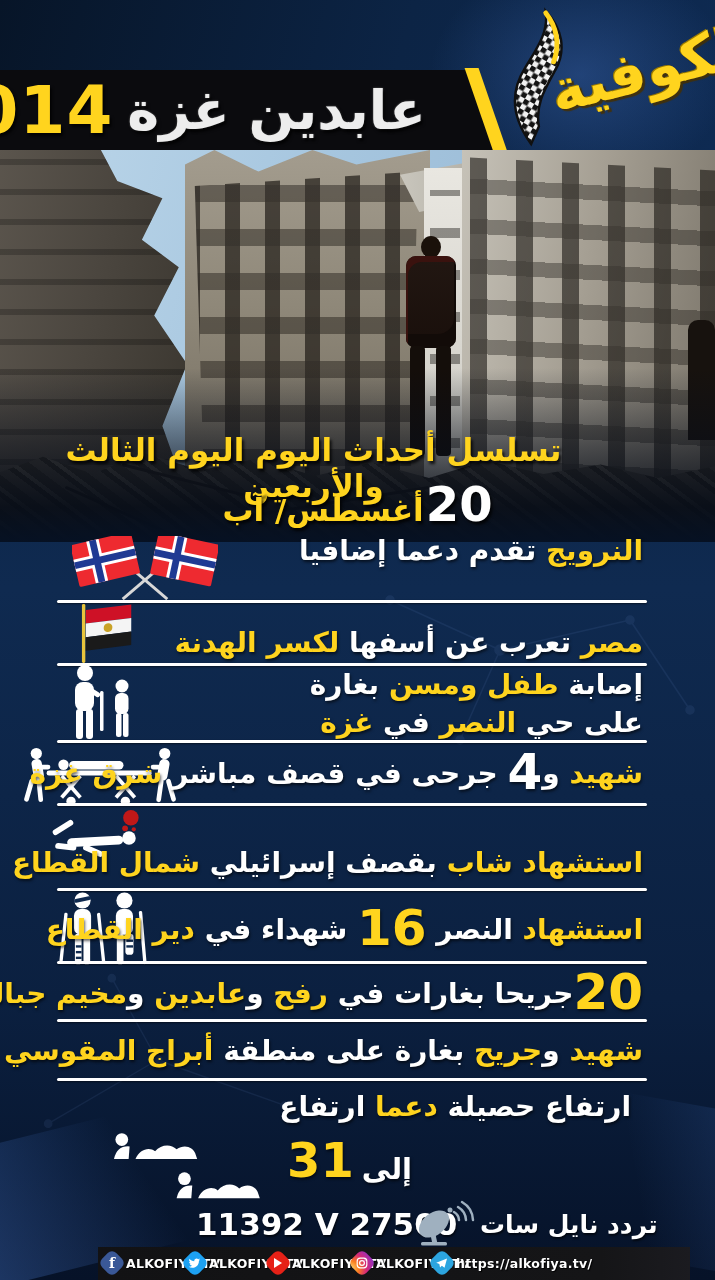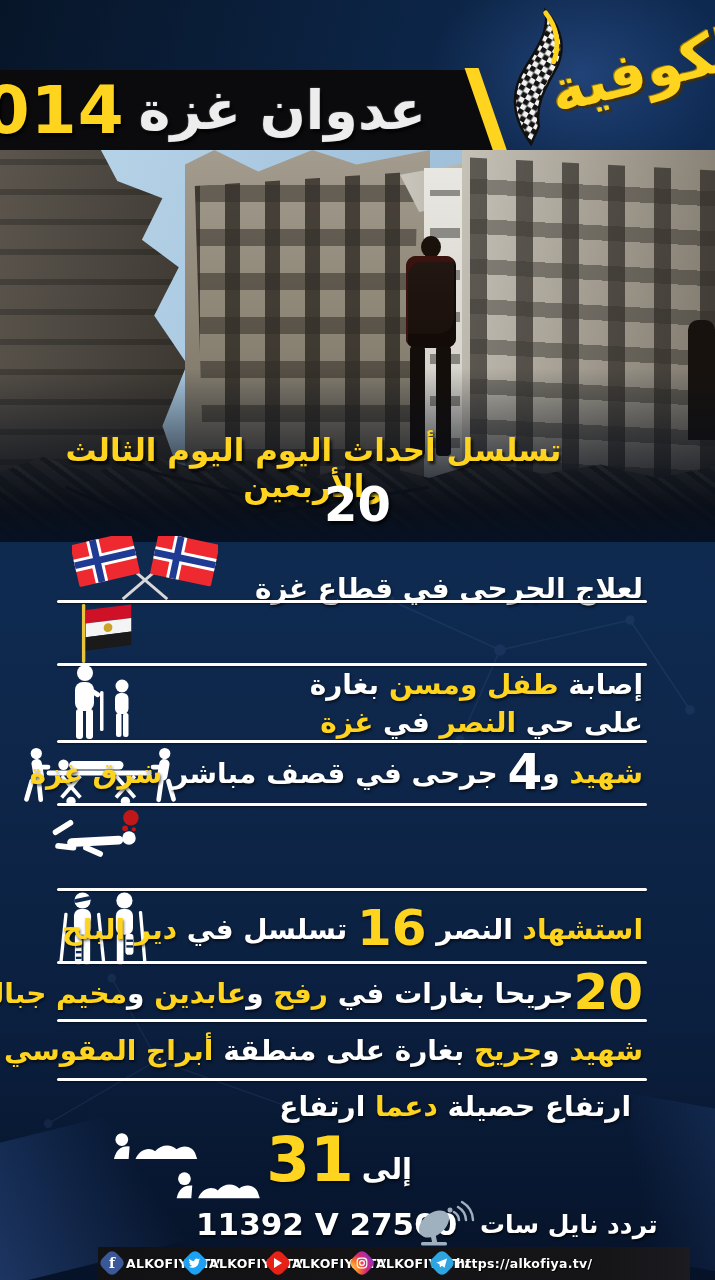"عدوان غزة" span.t-main { text: عدوان -> عابدين }
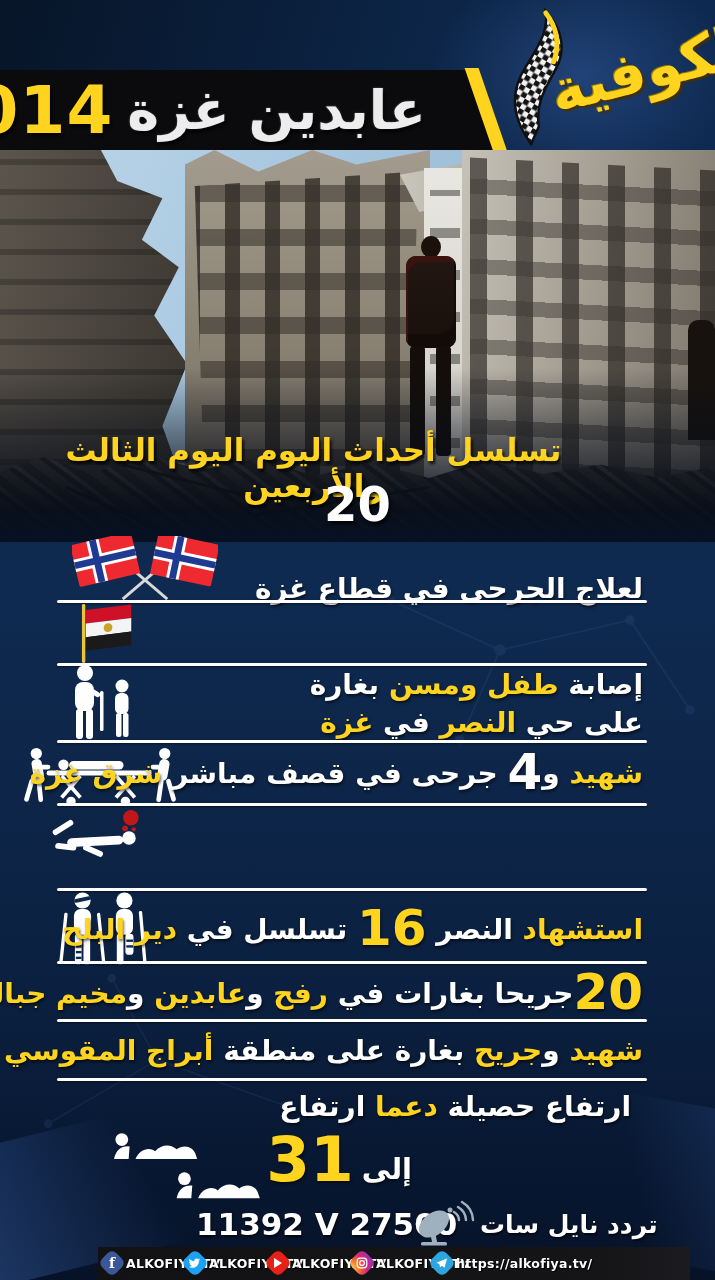"أغسطس/ آب" span.mon { html: none -> <span>أغسطس/ آب</span> }
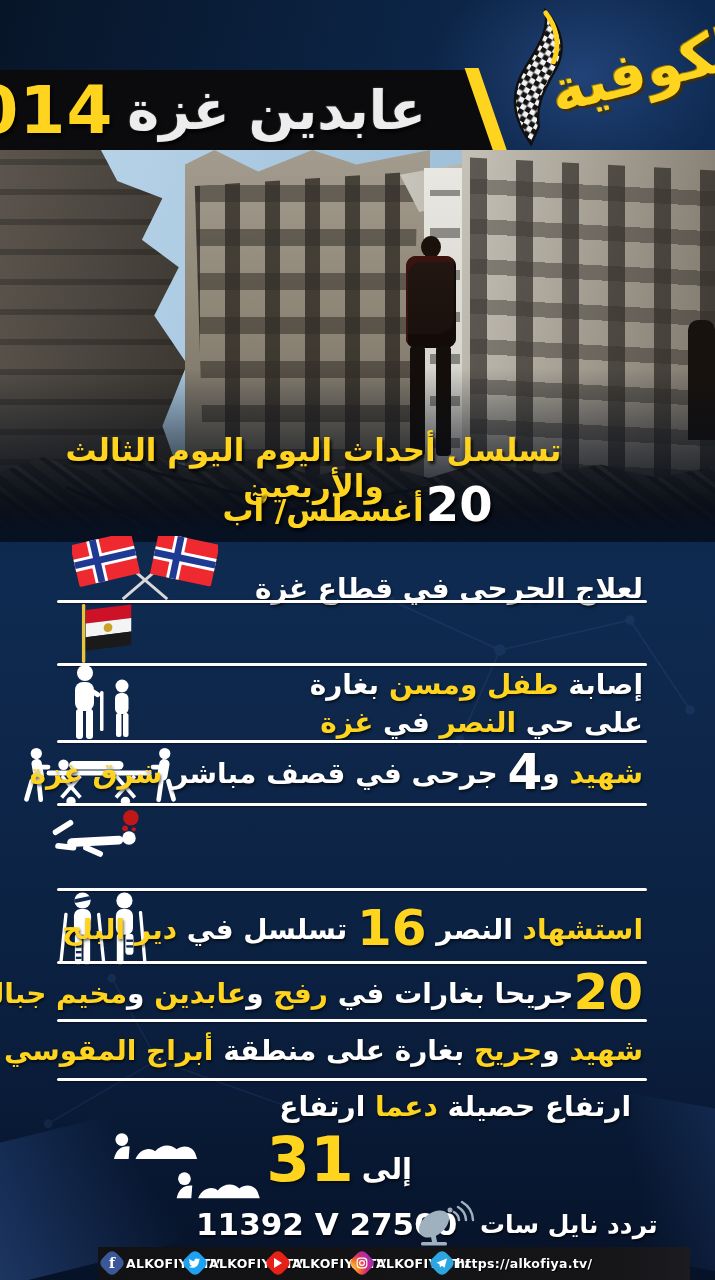"النرويج تقدم دعما إضافيا" div.row { html: none -> <div> <span>النرويج</span><span> تقدم دعما إضافيا</span> </div> }
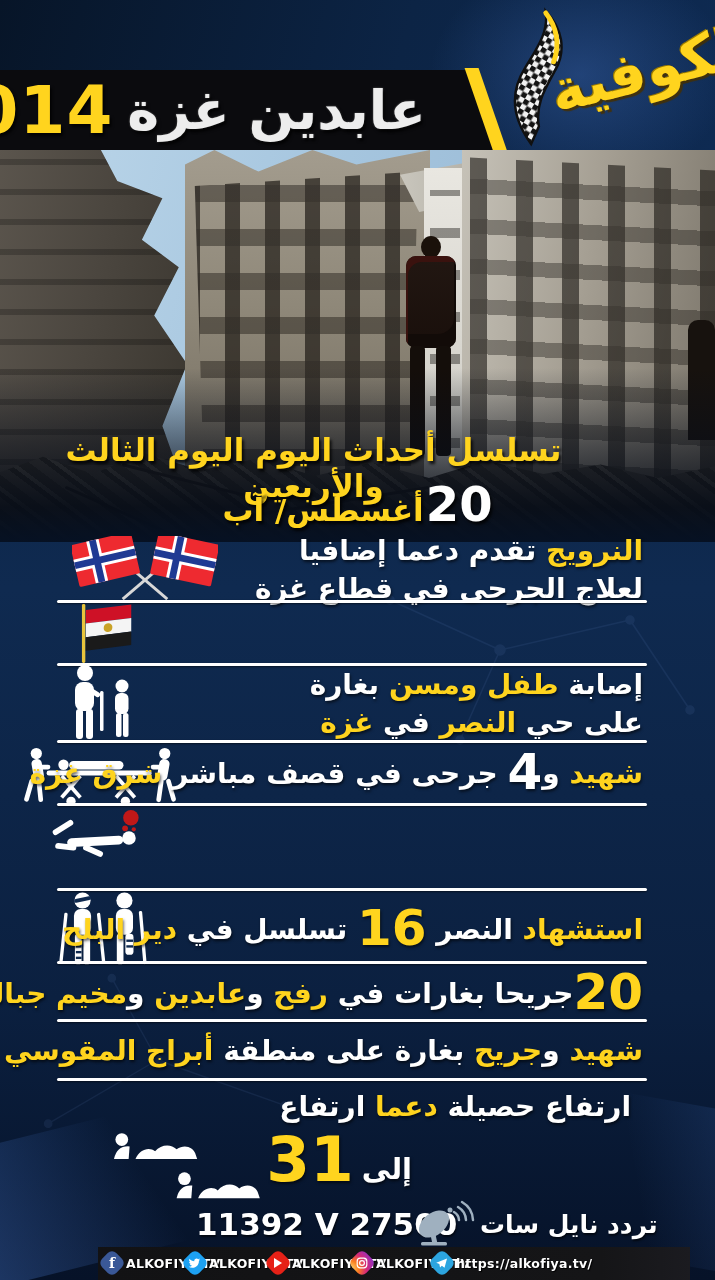"لعلاج الجرحى في قطاع غزة" div.row { html: <div> <span>لعلاج الجرحى في قطاع غزة</span> </div> -> none }
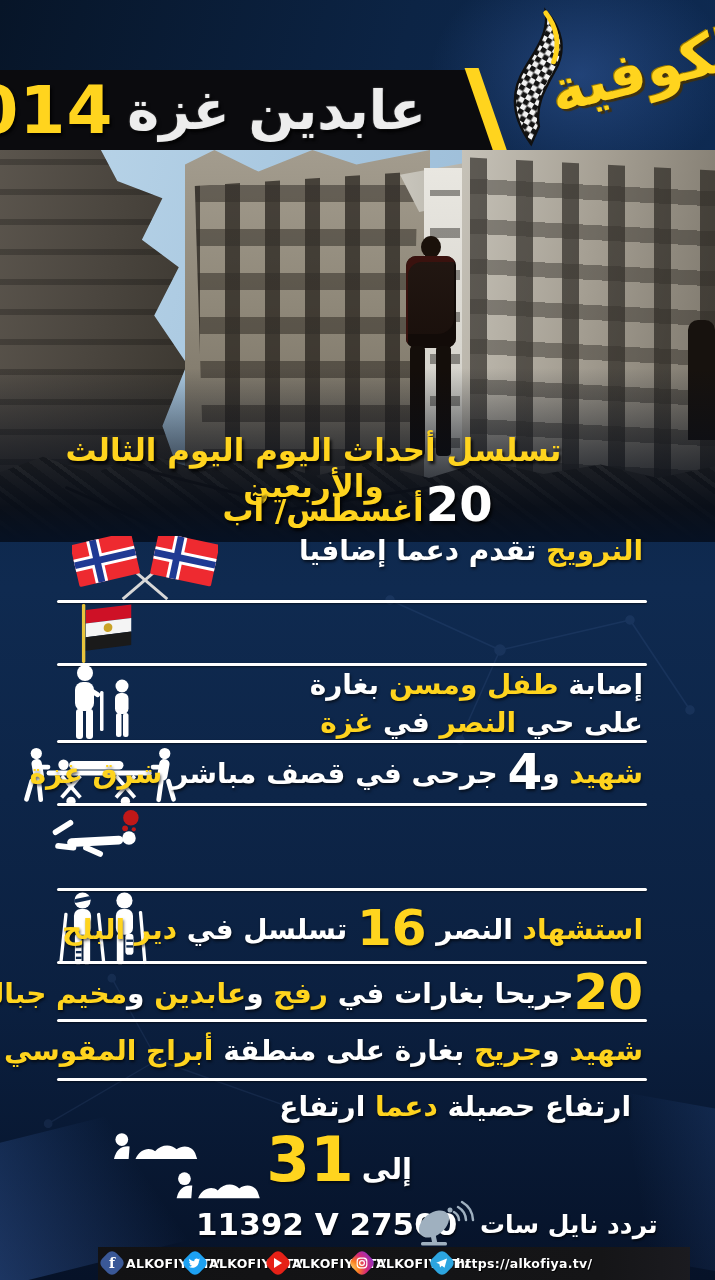"مصر تعرب عن أسفها لكسر" div.row { html: none -> <div> <span>مصر</span><span> تعرب عن أسفها </span><span>لكسر الهدنة</span> </div> }
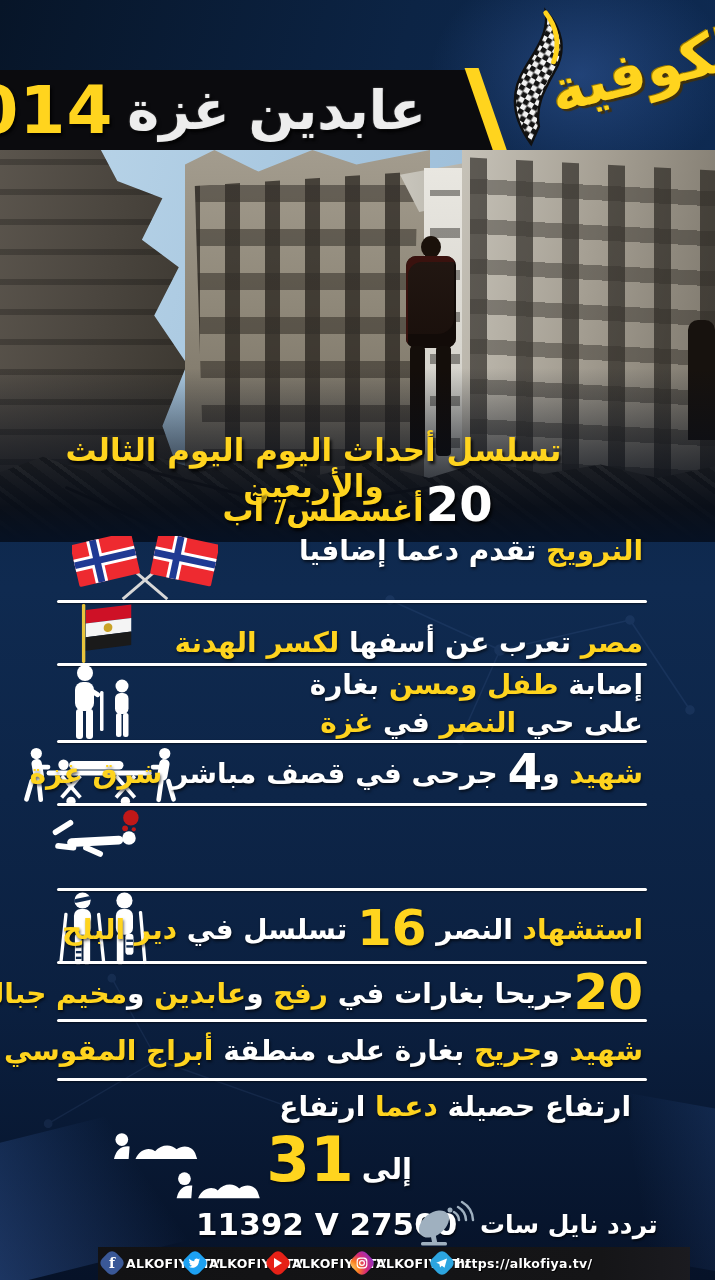"استشهاد شاب بقصف إسرائيلي شمال" div.row { html: none -> <div> <span>استشهاد شاب</span><span> بقصف إسرائيلي </span><span>شمال القطاع</span> </div> }
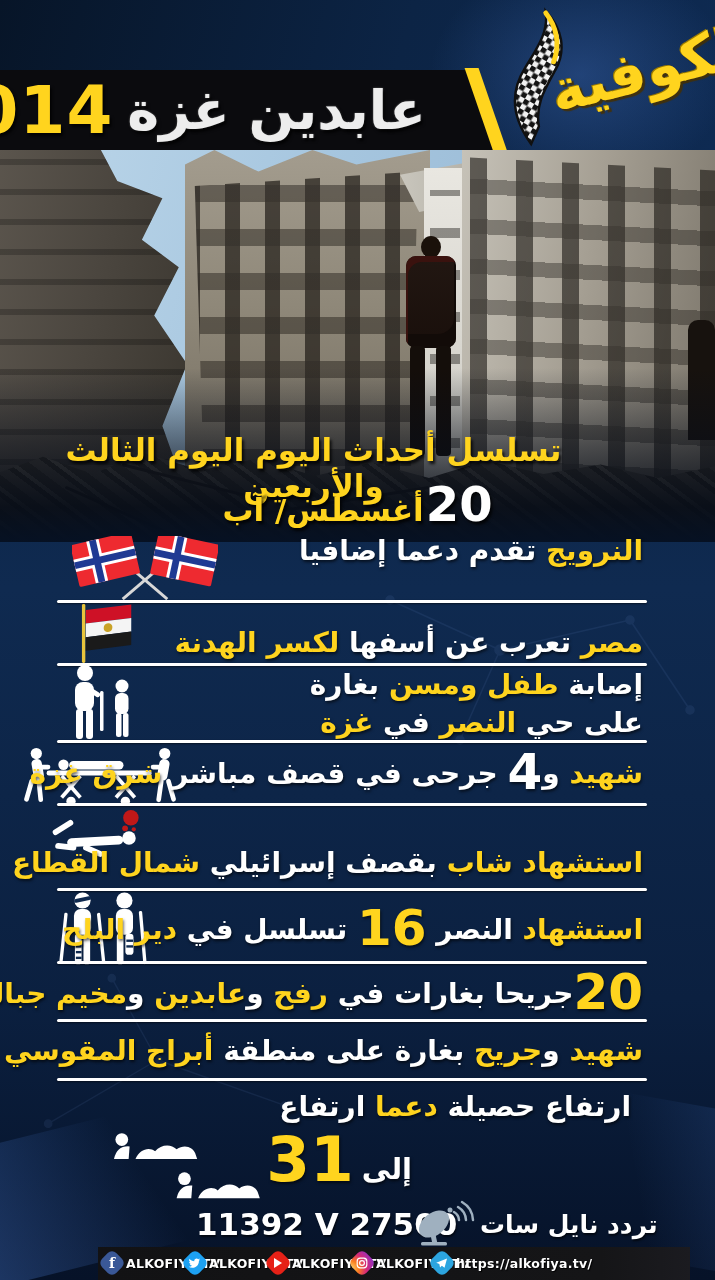"دير البلح" span.y { text: البلح -> القطاع }
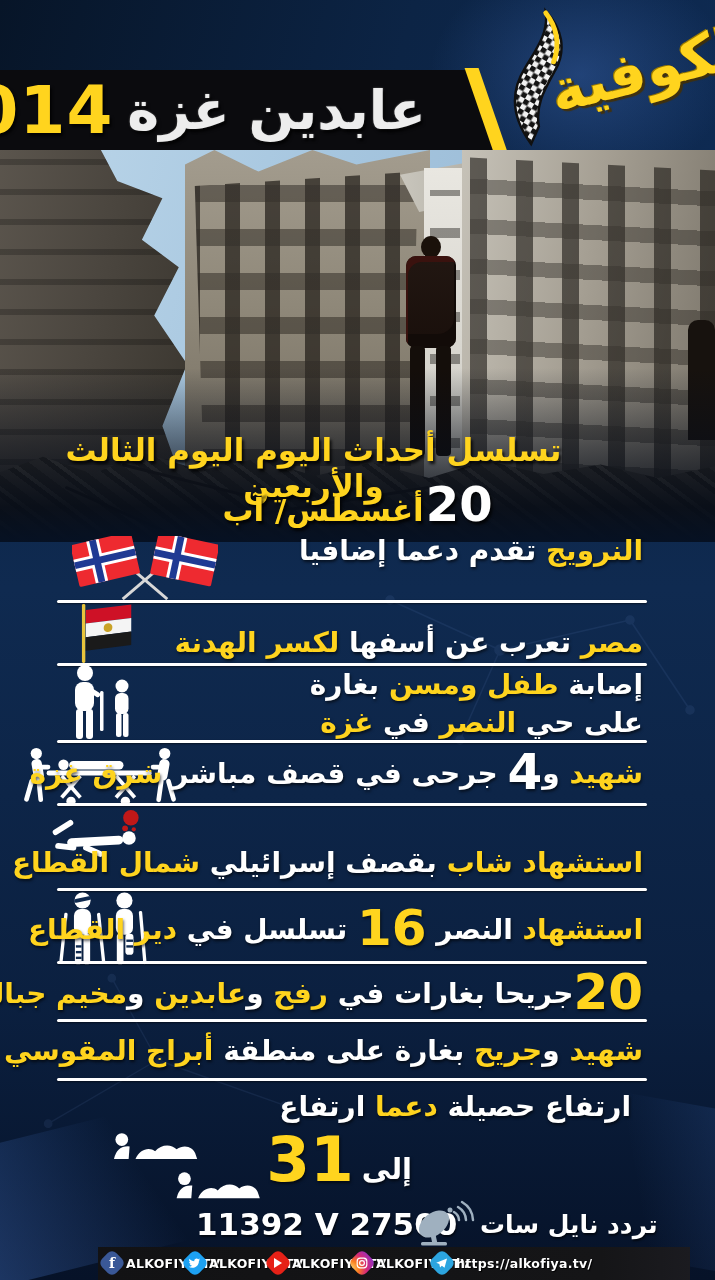"تسلسل في" span { text: تسلسل -> شهداء }
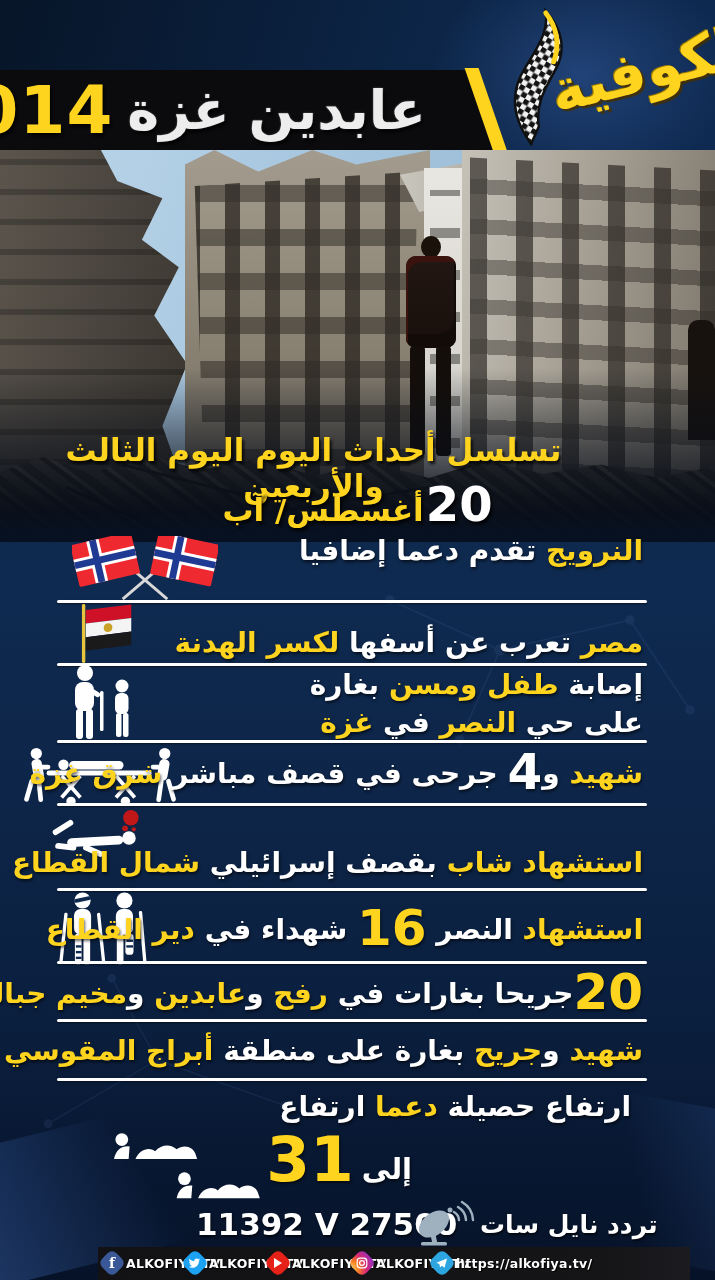"31" .toll-n { font-size: 63px -> 48px }
